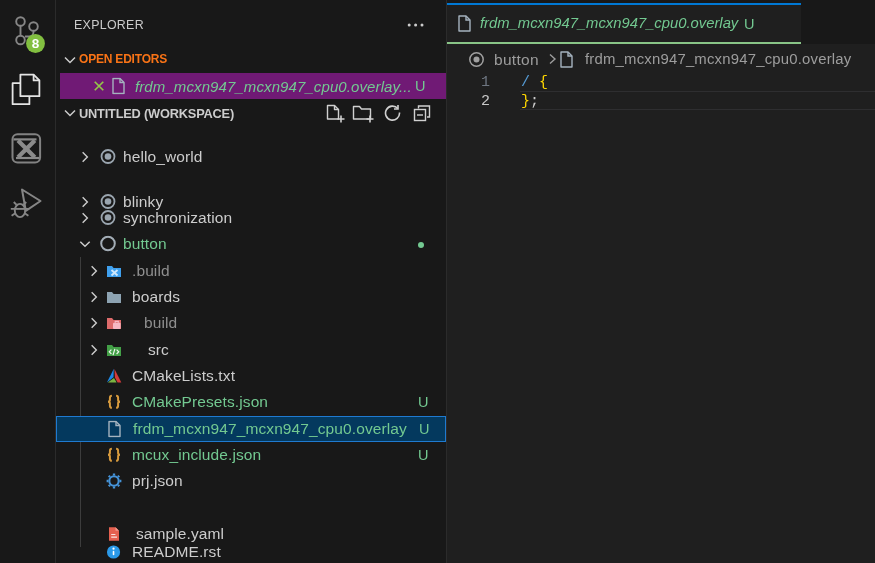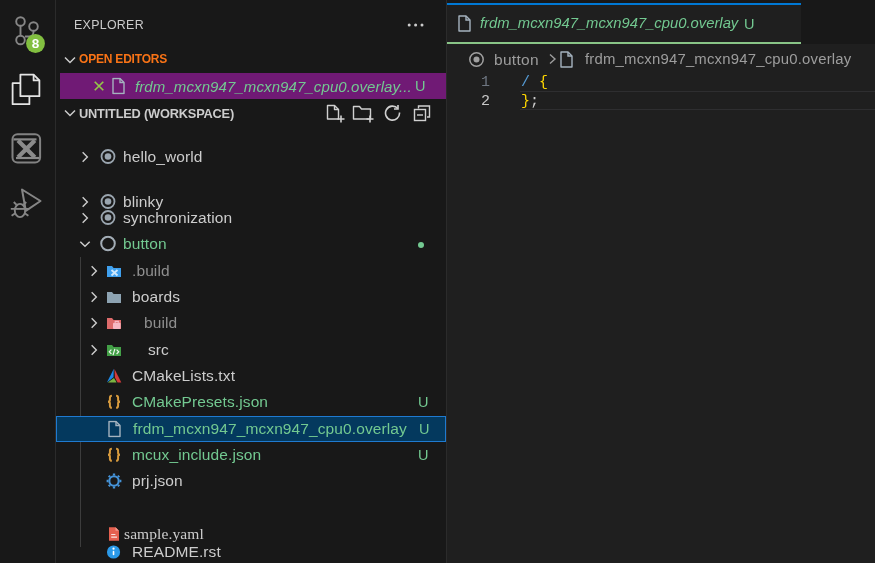"sample.yaml" div.rtxt { font-family: Liberation Serif, serif -> none; left: 68px -> 80px }
